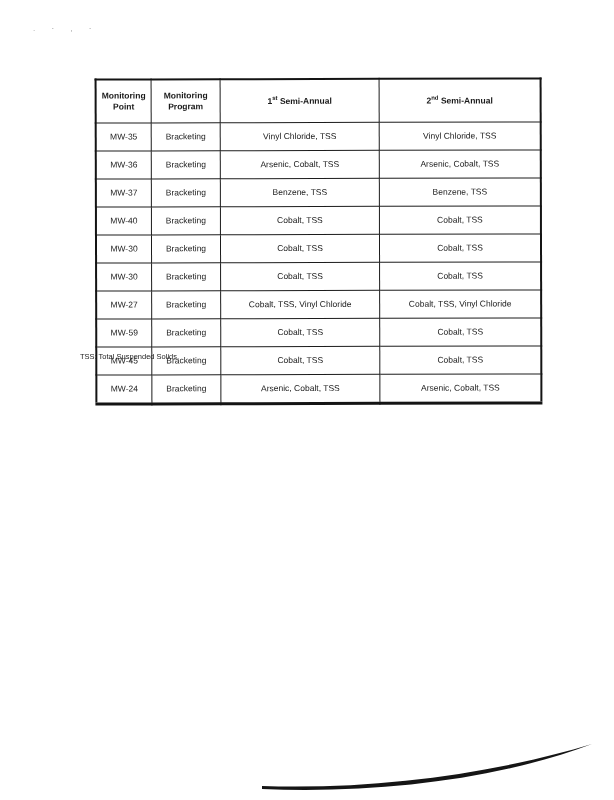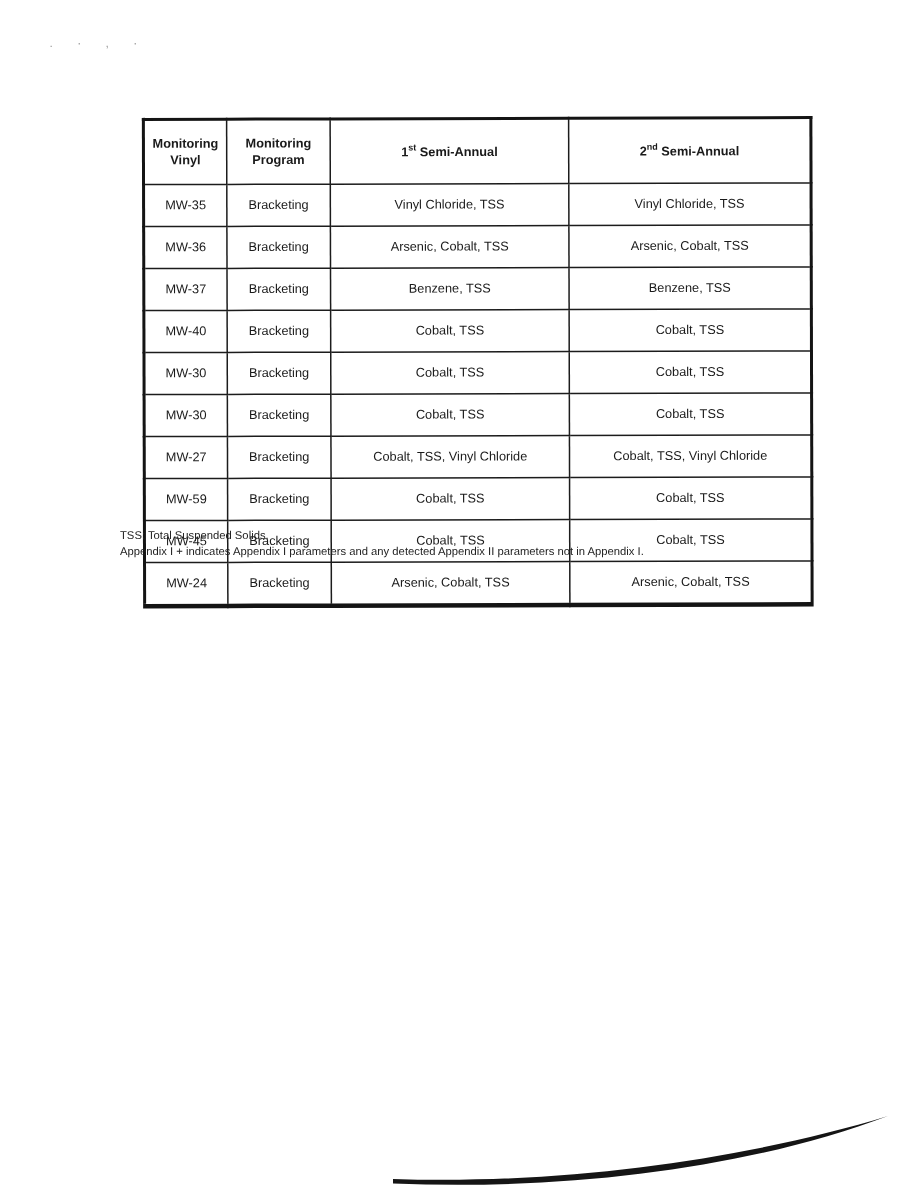"Vinyl" div { text: Vinyl -> Point }
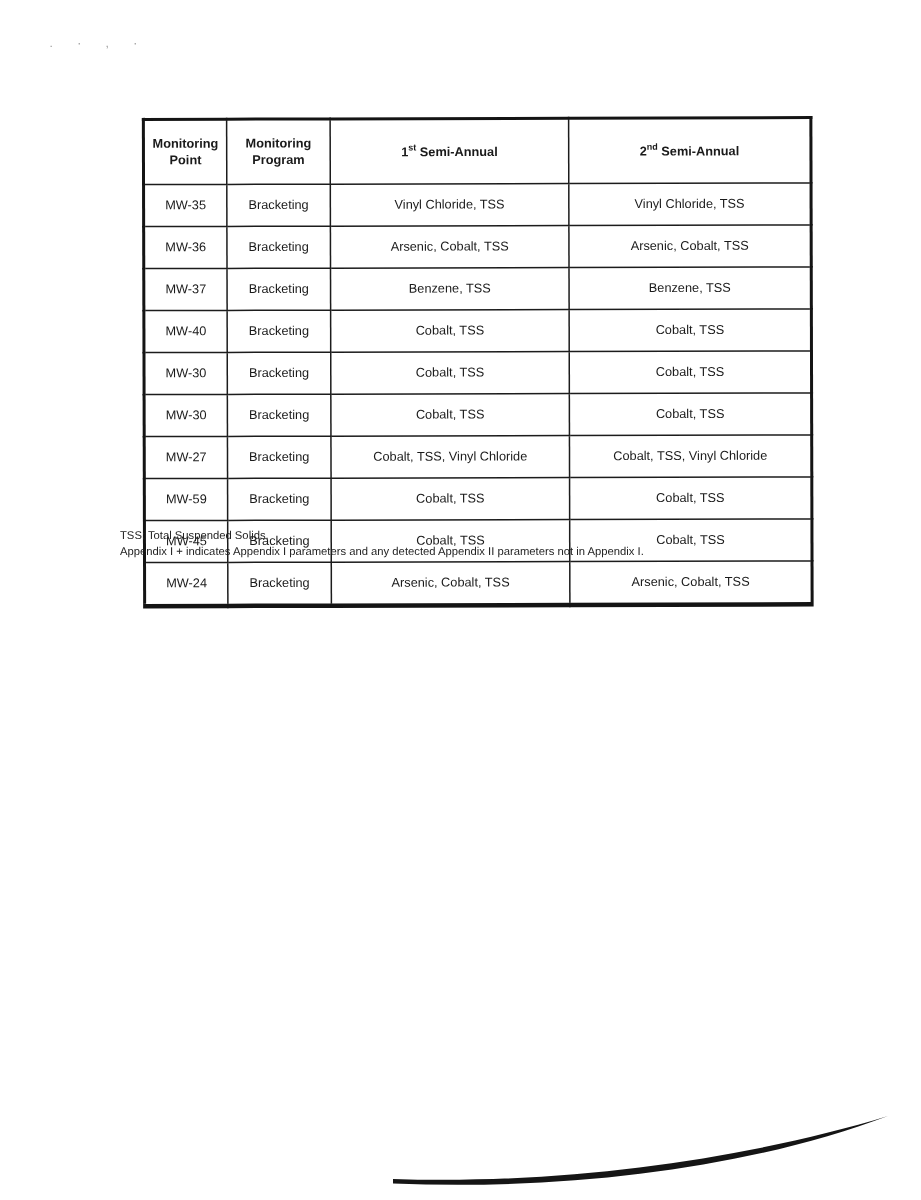"Appendix I + indicates Appendix" div { html: <div>Appendix I + indicates Appendix I parameters and any detected Appendix II parameters not in Appendix I.</div> -> none }
